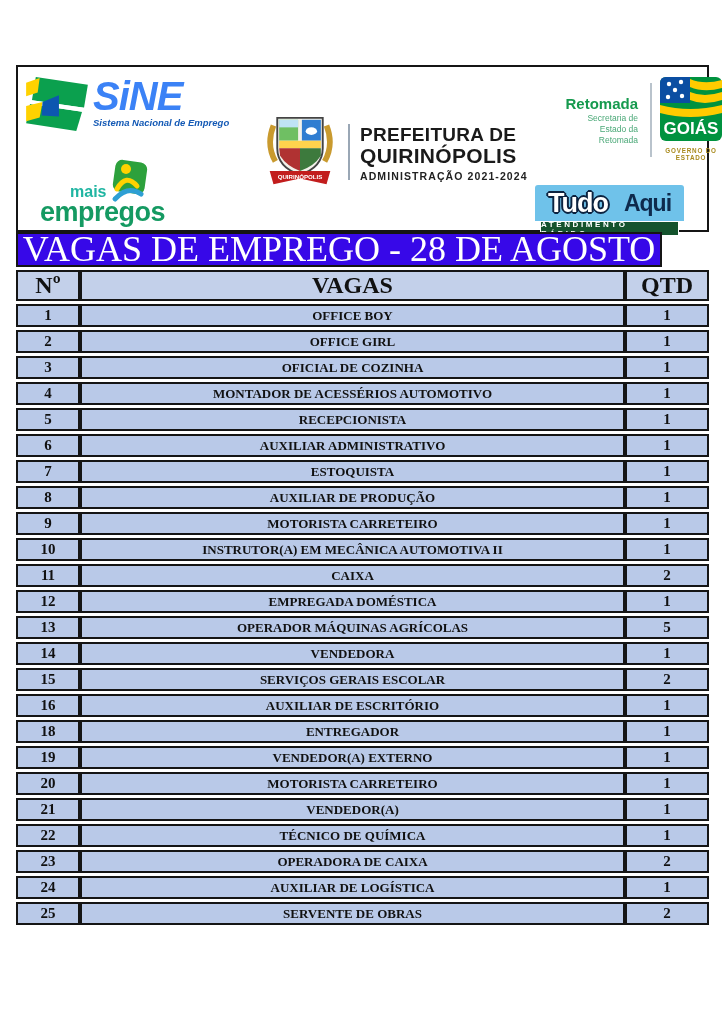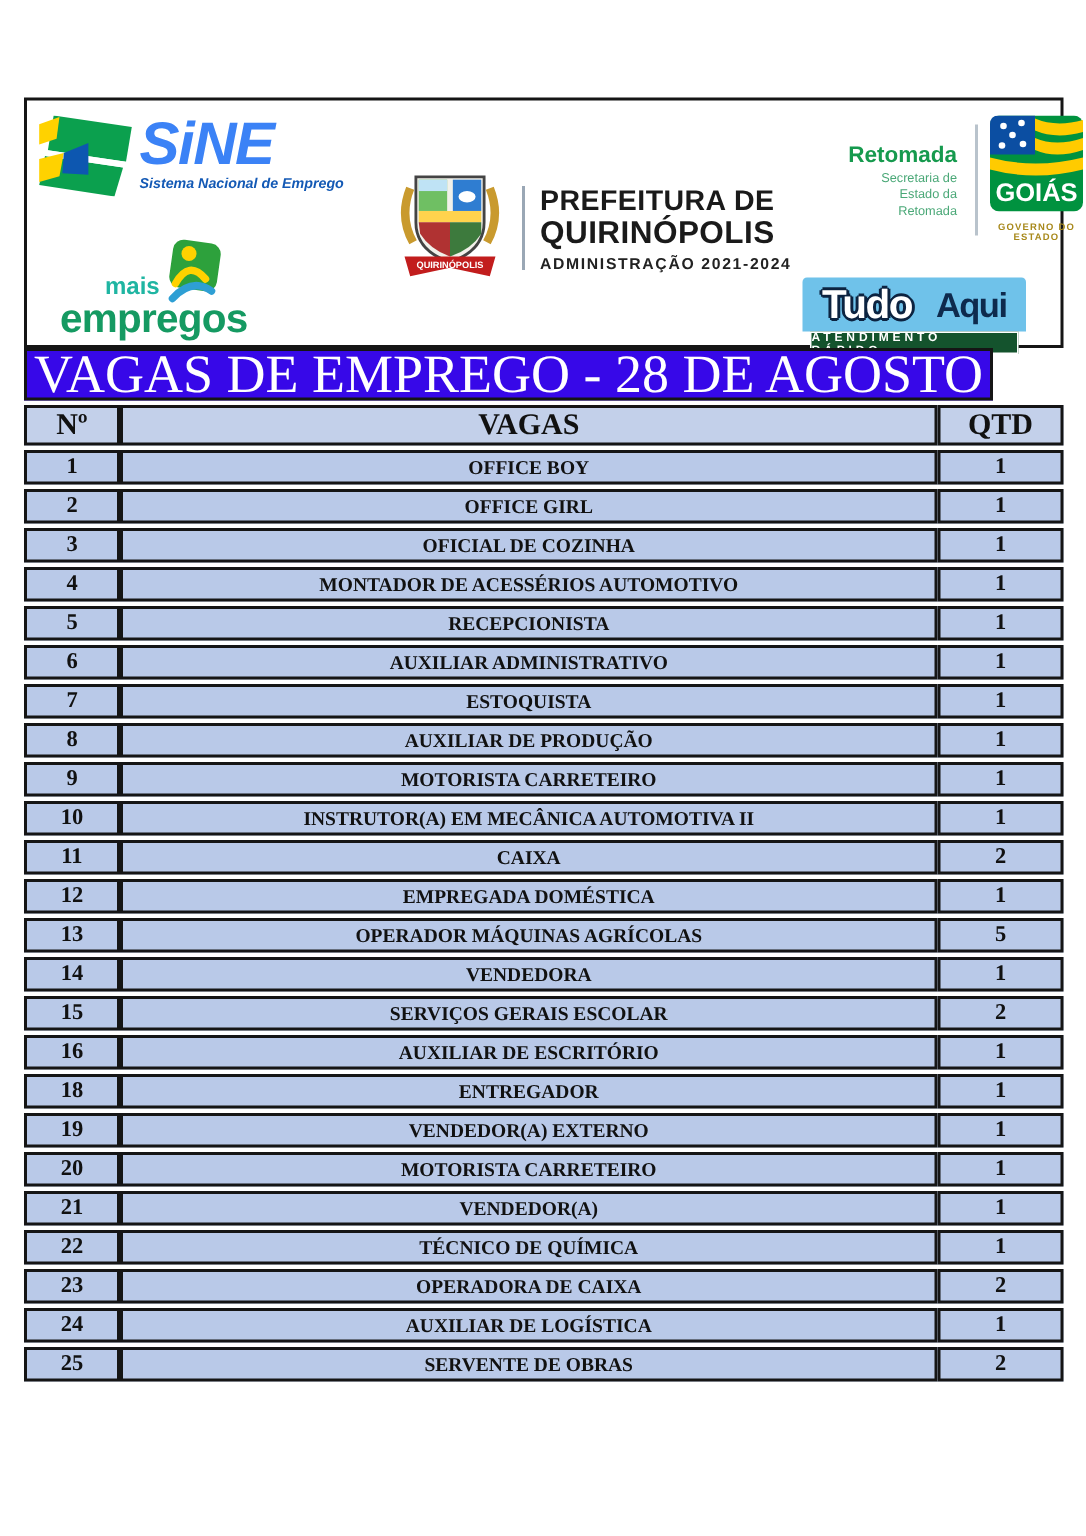"Nº" .vagas-table th { font-size: 20px -> 24px }
